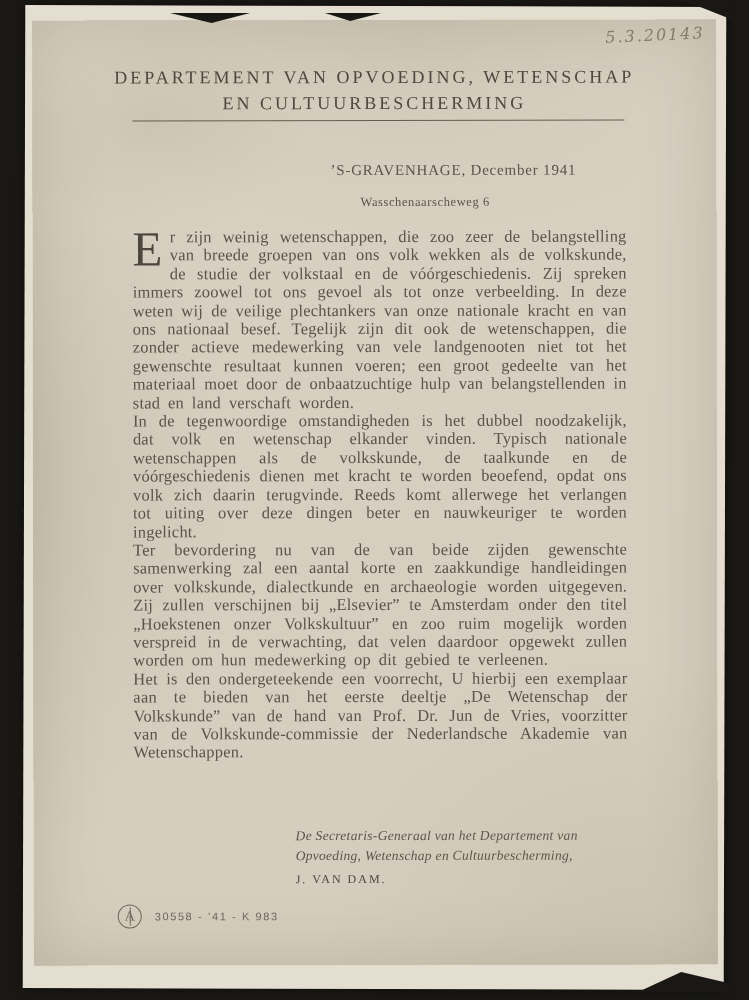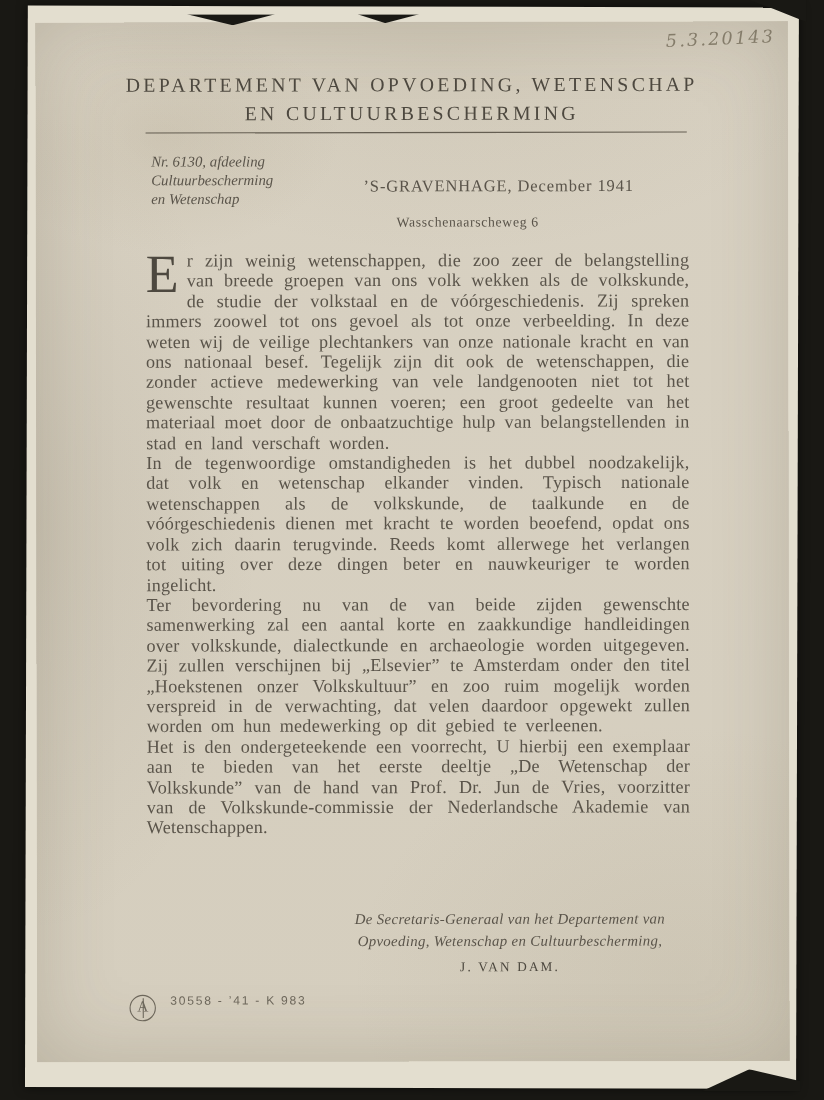"Nr. 6130, afdeeling" div.ref-block { html: <div> <div>Nr. 6130, afdeeling</div> <div>Cultuurbescherming</div> <div>en Wetenschap</div> </div> -> none }
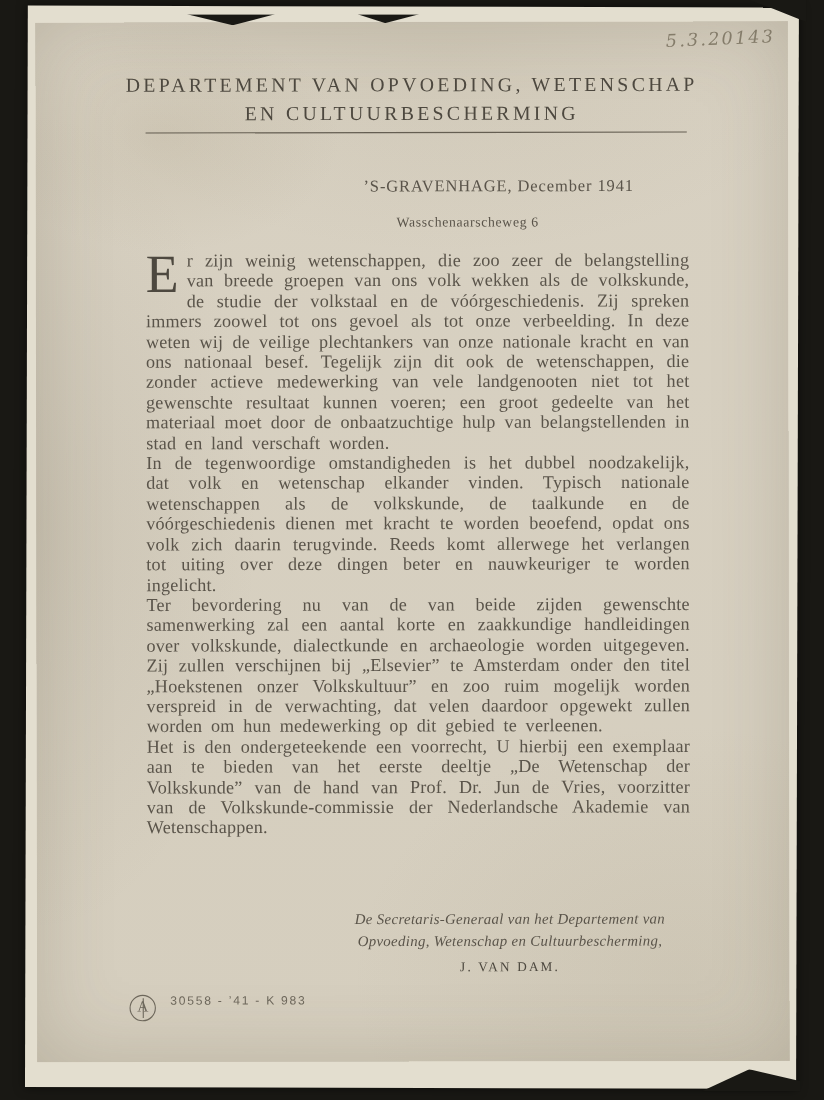"De Secretaris-Generaal van het" .signature { text-align: center -> none }
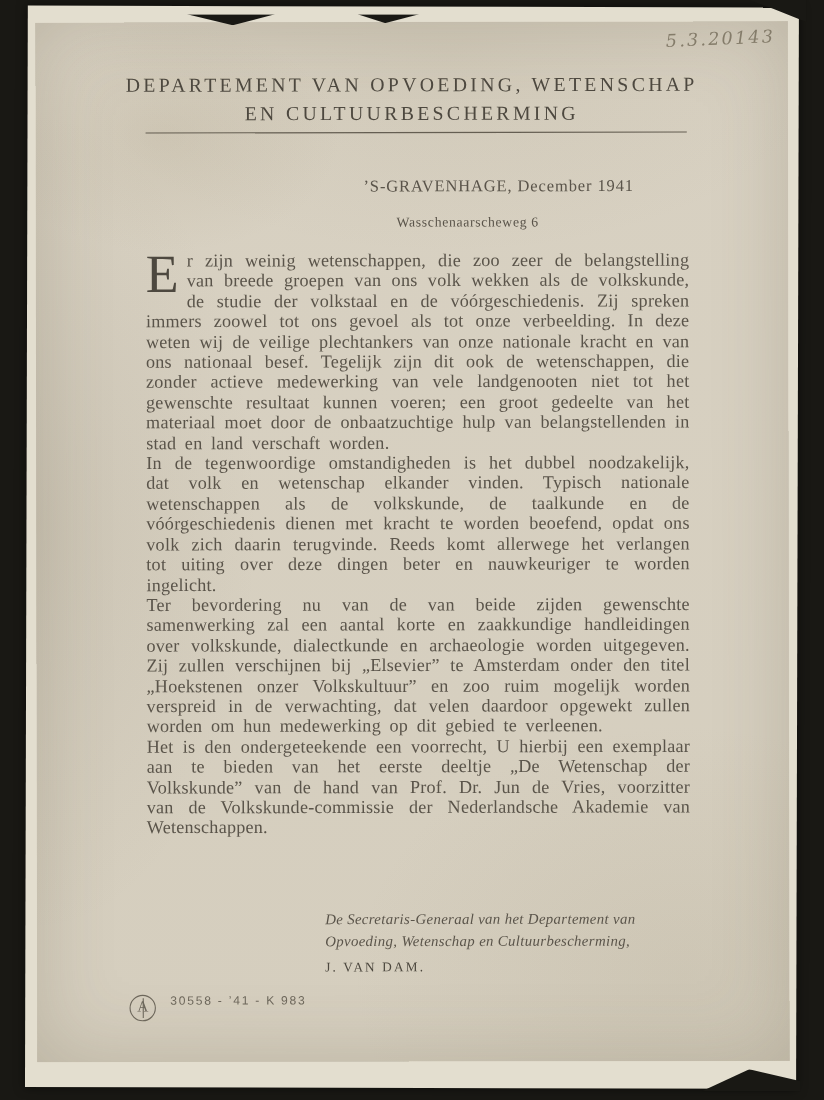"30558 - ’41 - K" .printer-mark { align-items: flex-start -> center }
